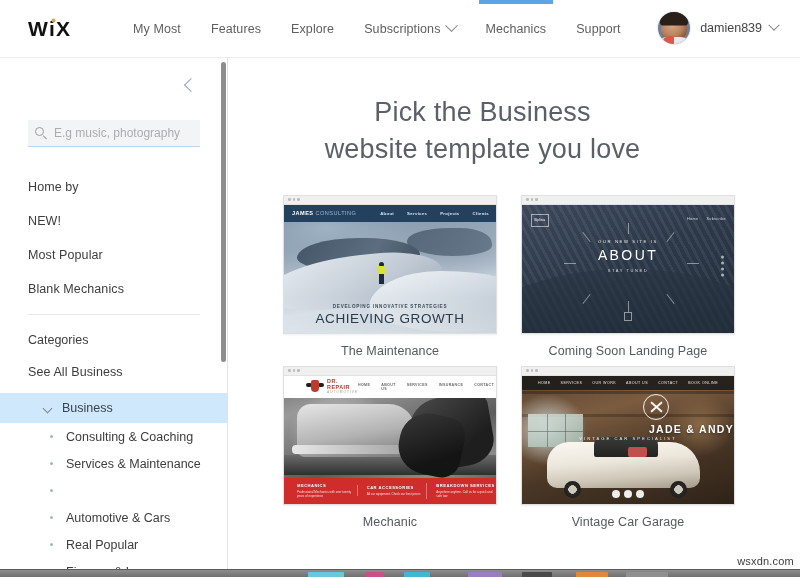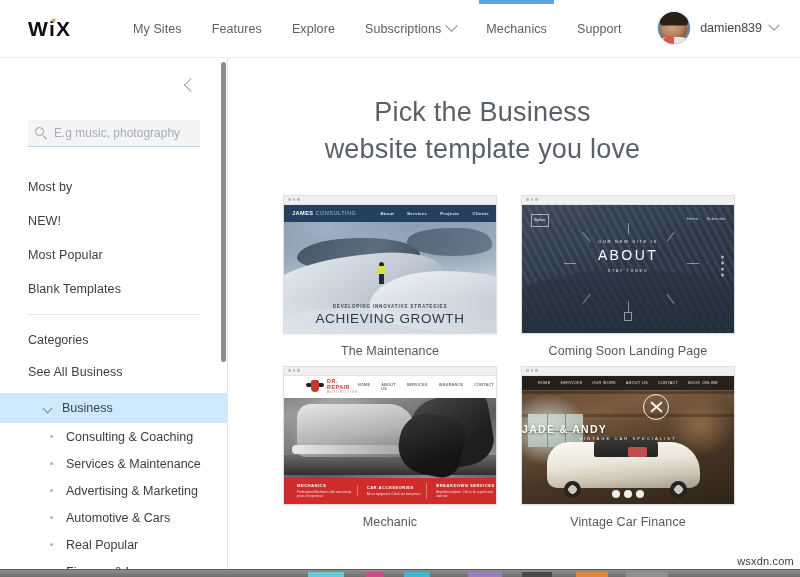"My Sites" span { text: Sites -> Most }
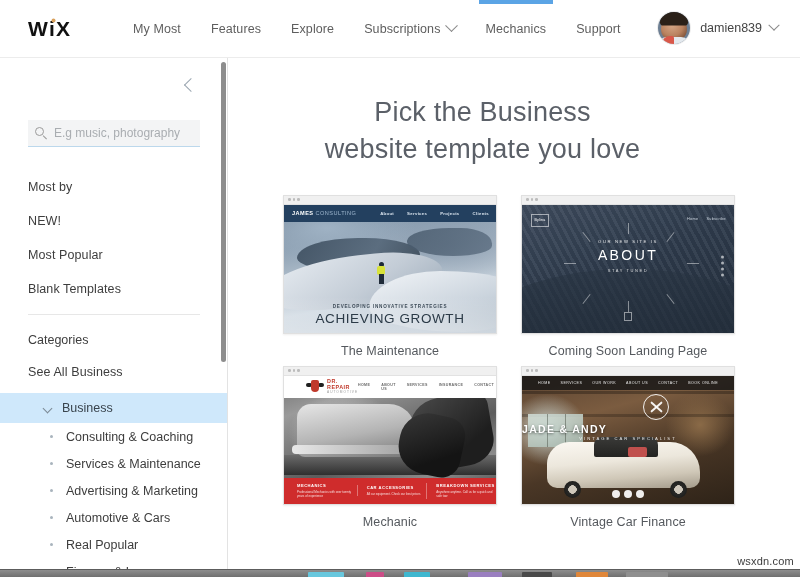"Most by" div.side-item { text: Most -> Home }
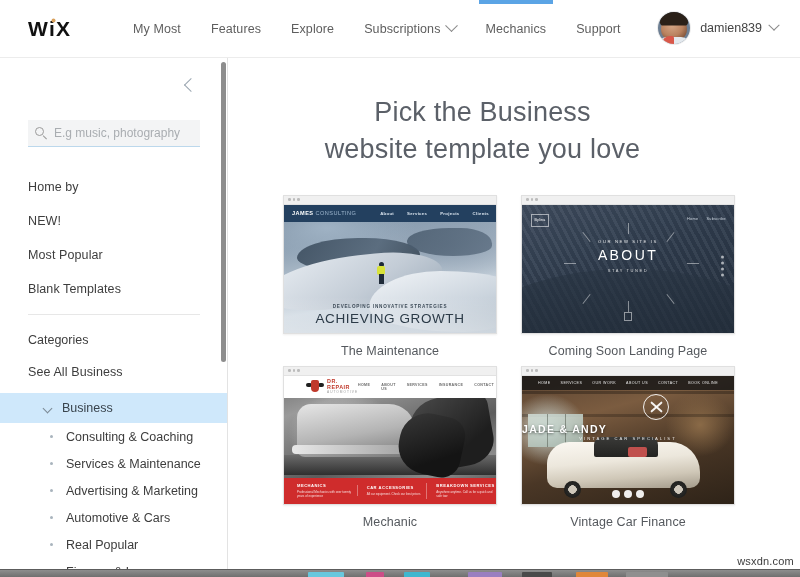"Blank Templates" div.side-item { text: Templates -> Mechanics }
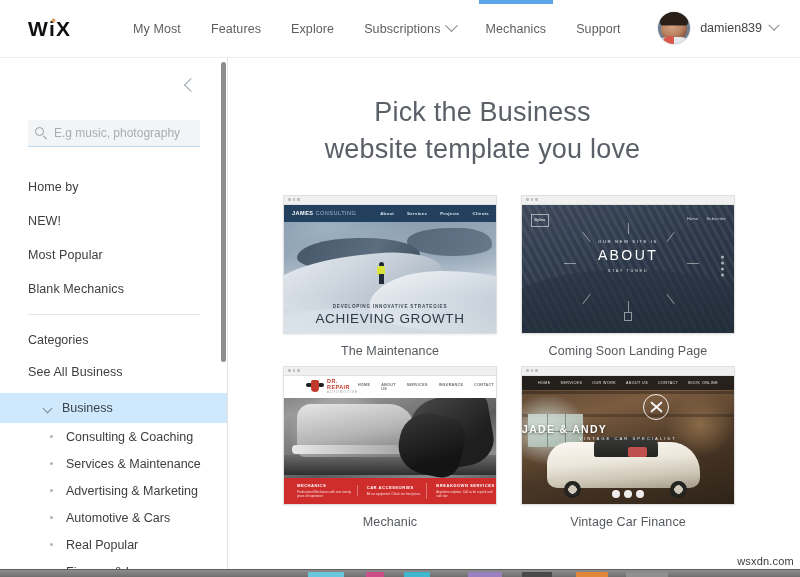"JADE & ANDY" .t4 .title { text-align: left -> right }
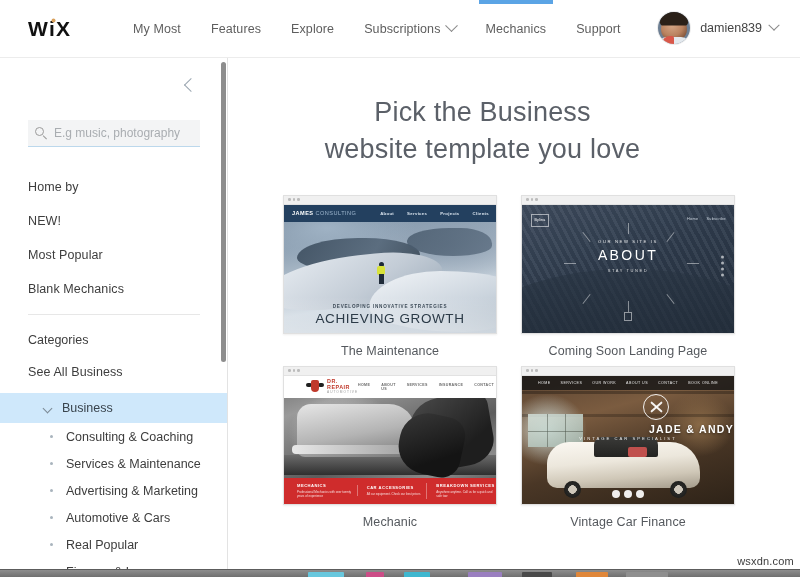"Advertising & Marketing" span.sub-label { html: <span>Advertising &amp; Marketing</span> -> none }
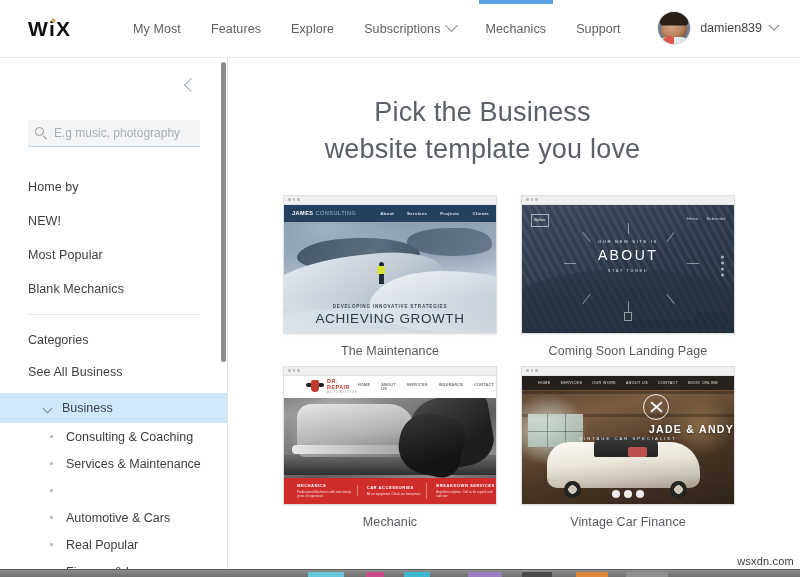"Vintage Car Finance" div.cap { text: Finance -> Garage }
